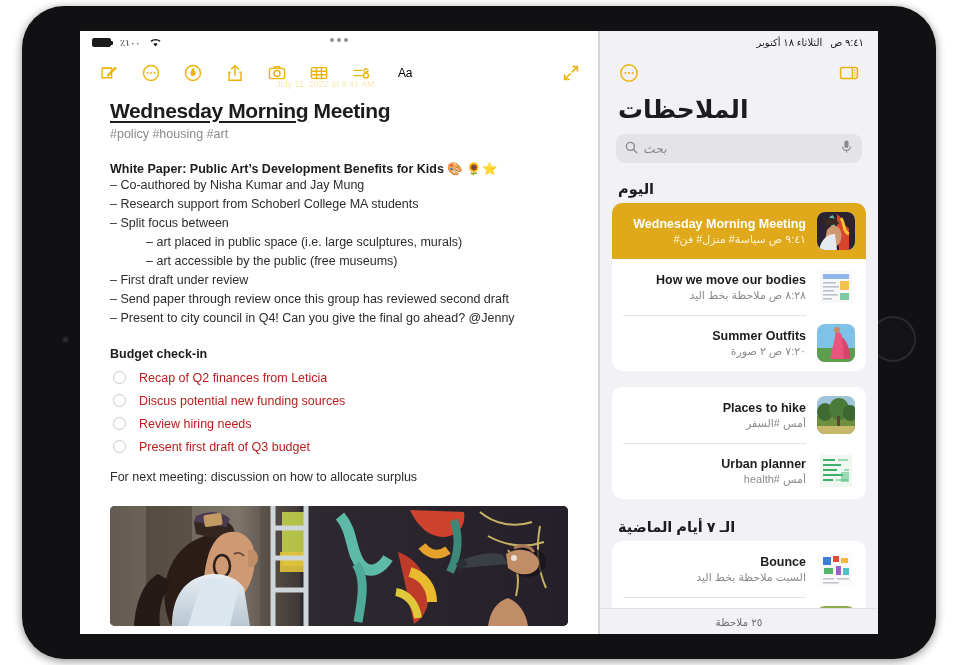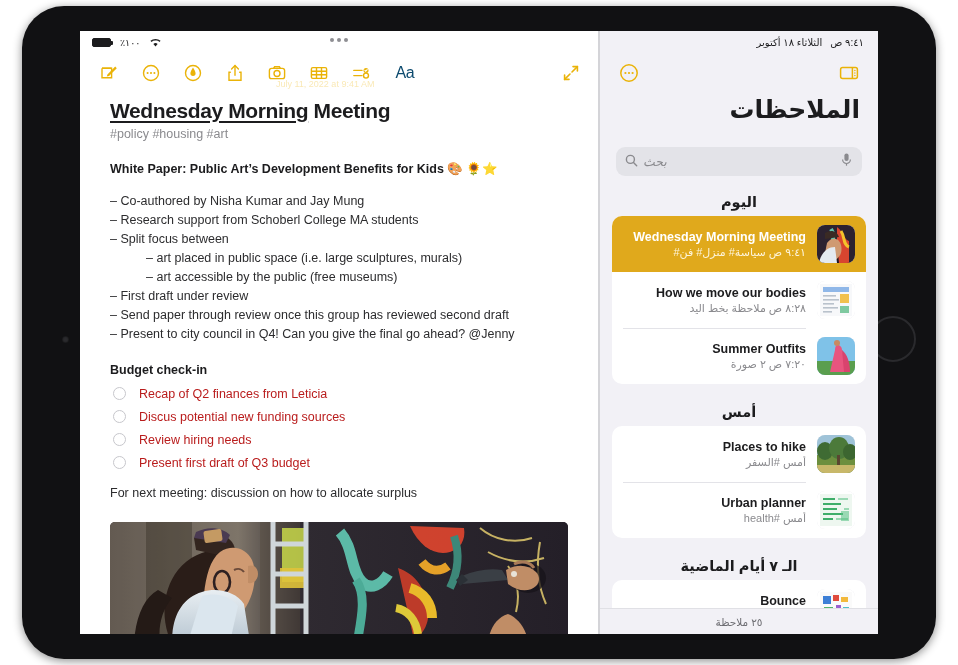"Aa" #aa-button { color: #0c4a6e -> #000000; font-size: 16px -> 12px }
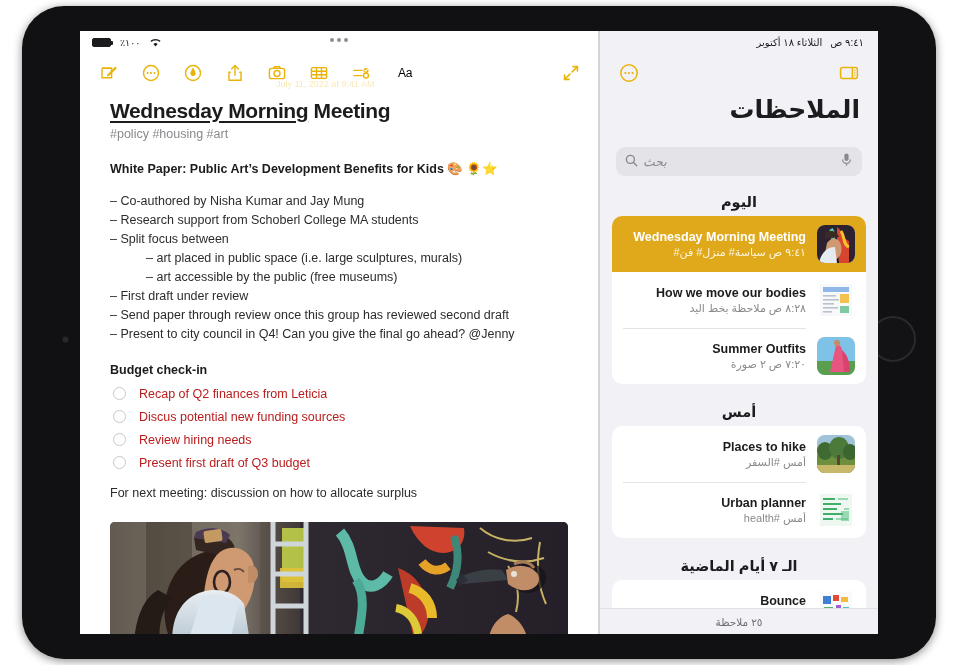"الملاحظات" #sidebar-title { padding: 2px 18px 23px 18px -> 2px 18px 10px 18px; text-align: right -> left }
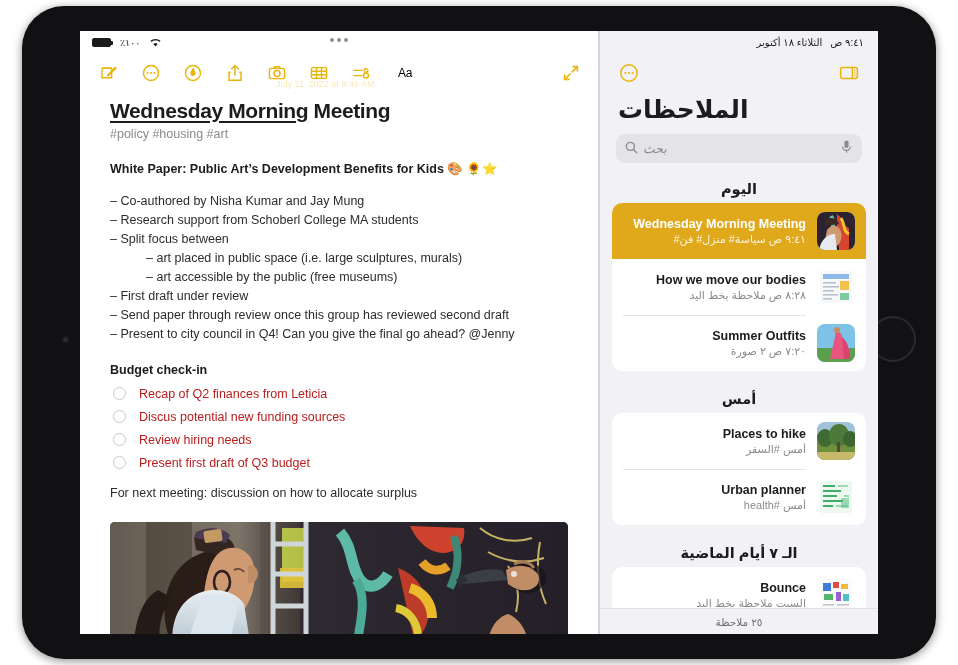"White Paper: Public Art’s Development" #note-headline { margin-bottom: 16px -> 0 }
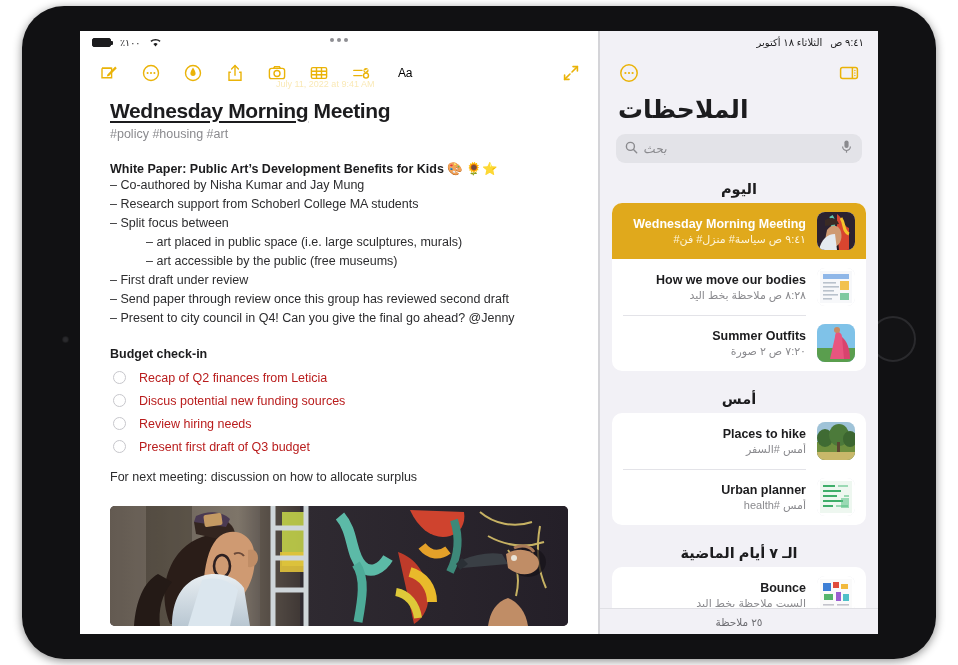"اليوم" .section-header { text-align: center -> left }
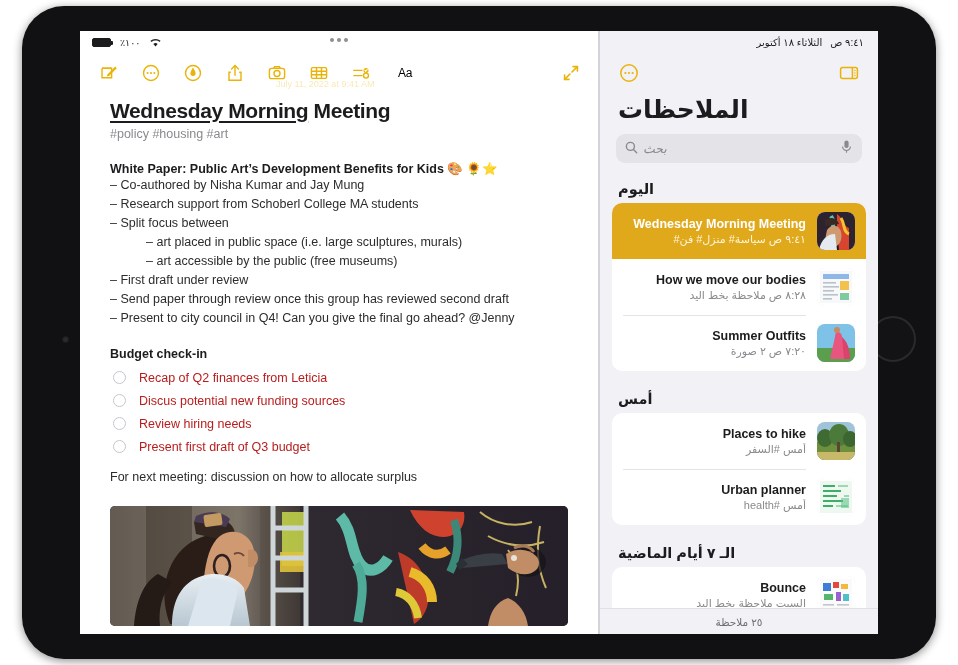"أمس" div.section-header { html: <div>أمس</div> -> none }
